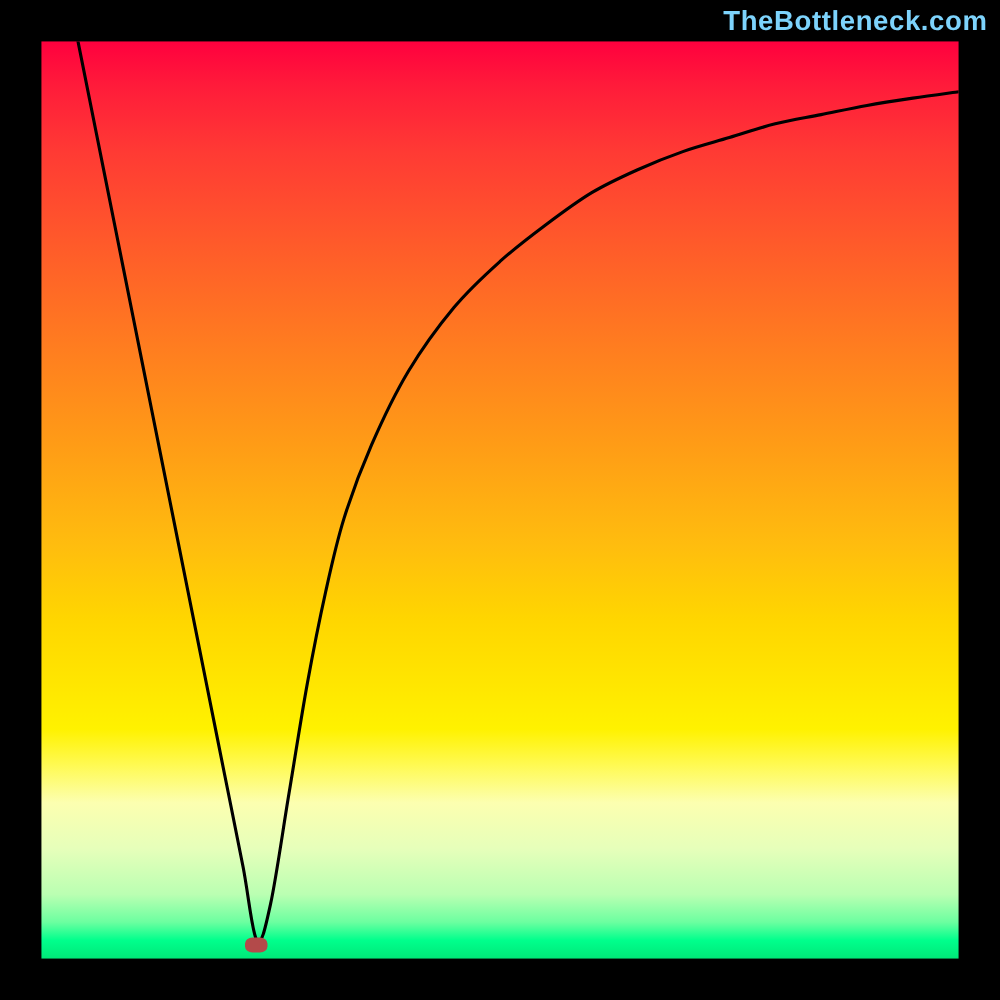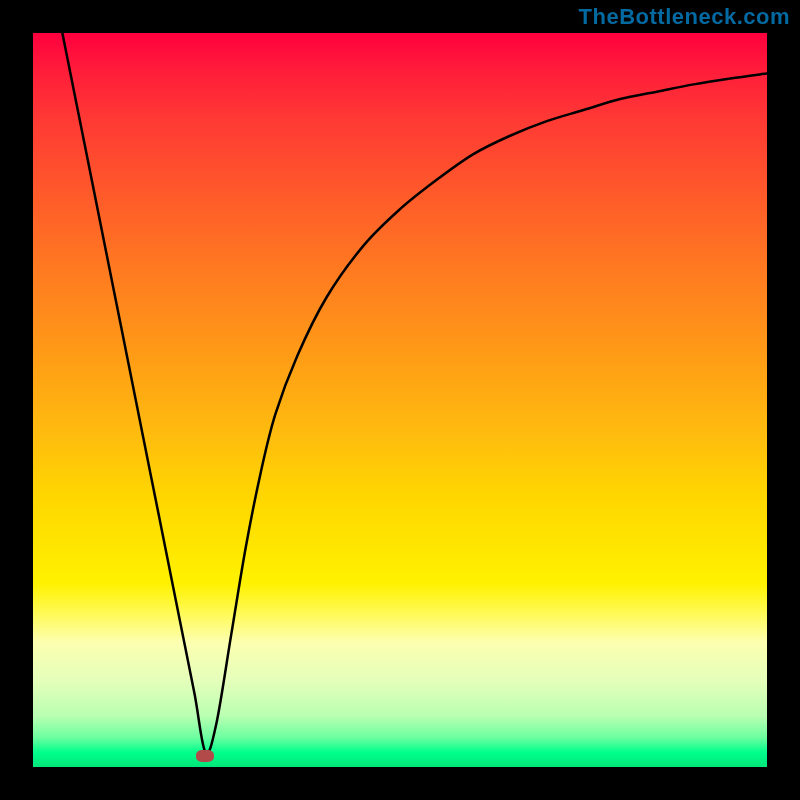"TheBottleneck.com" .watermark { color: #0369a1 -> #7dd3fc }
